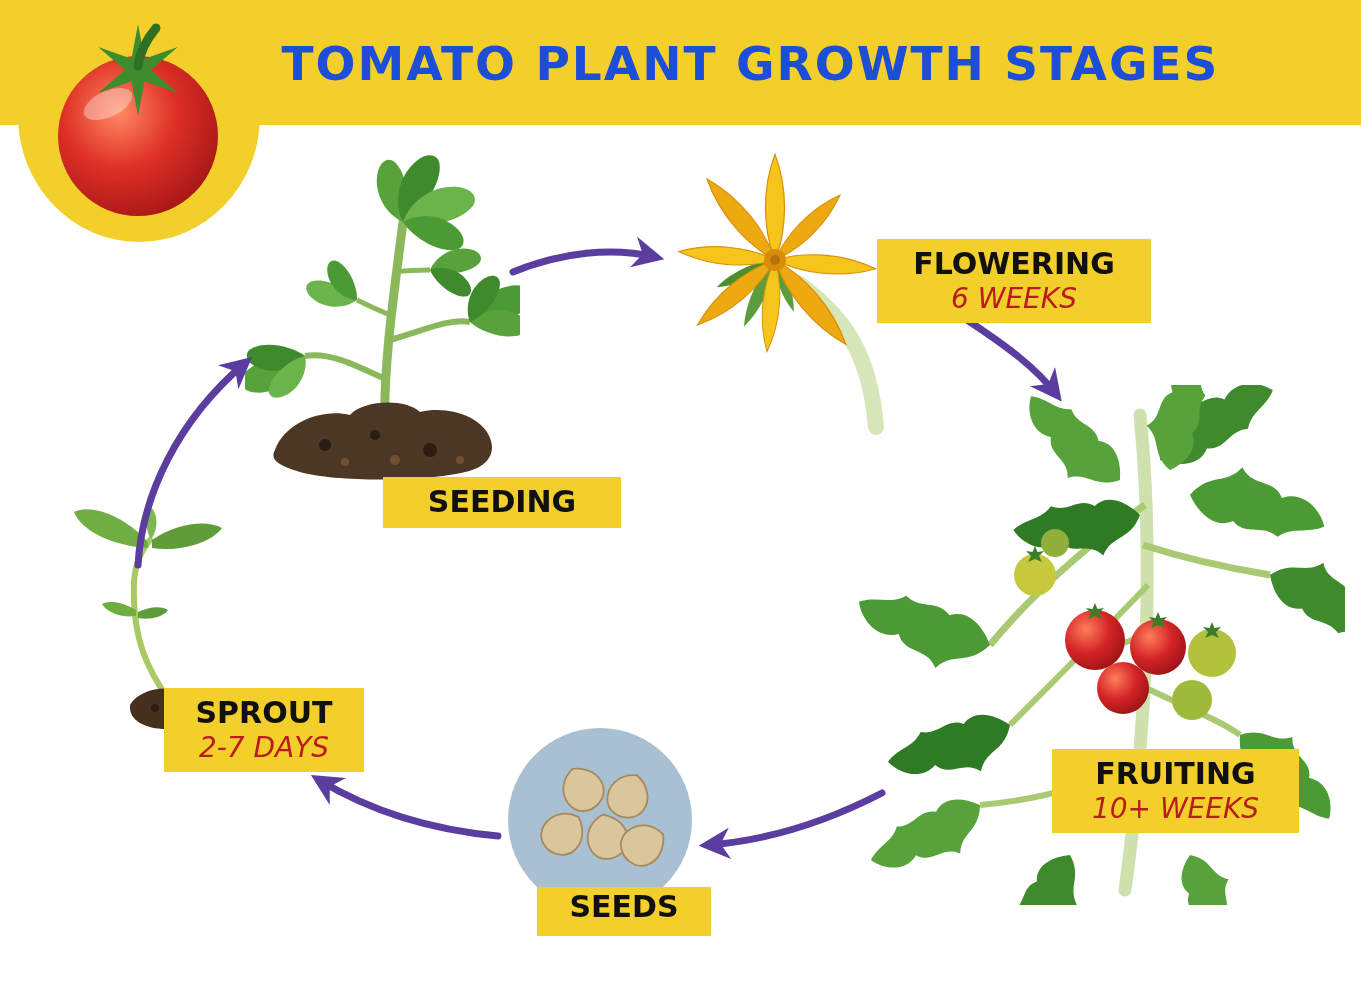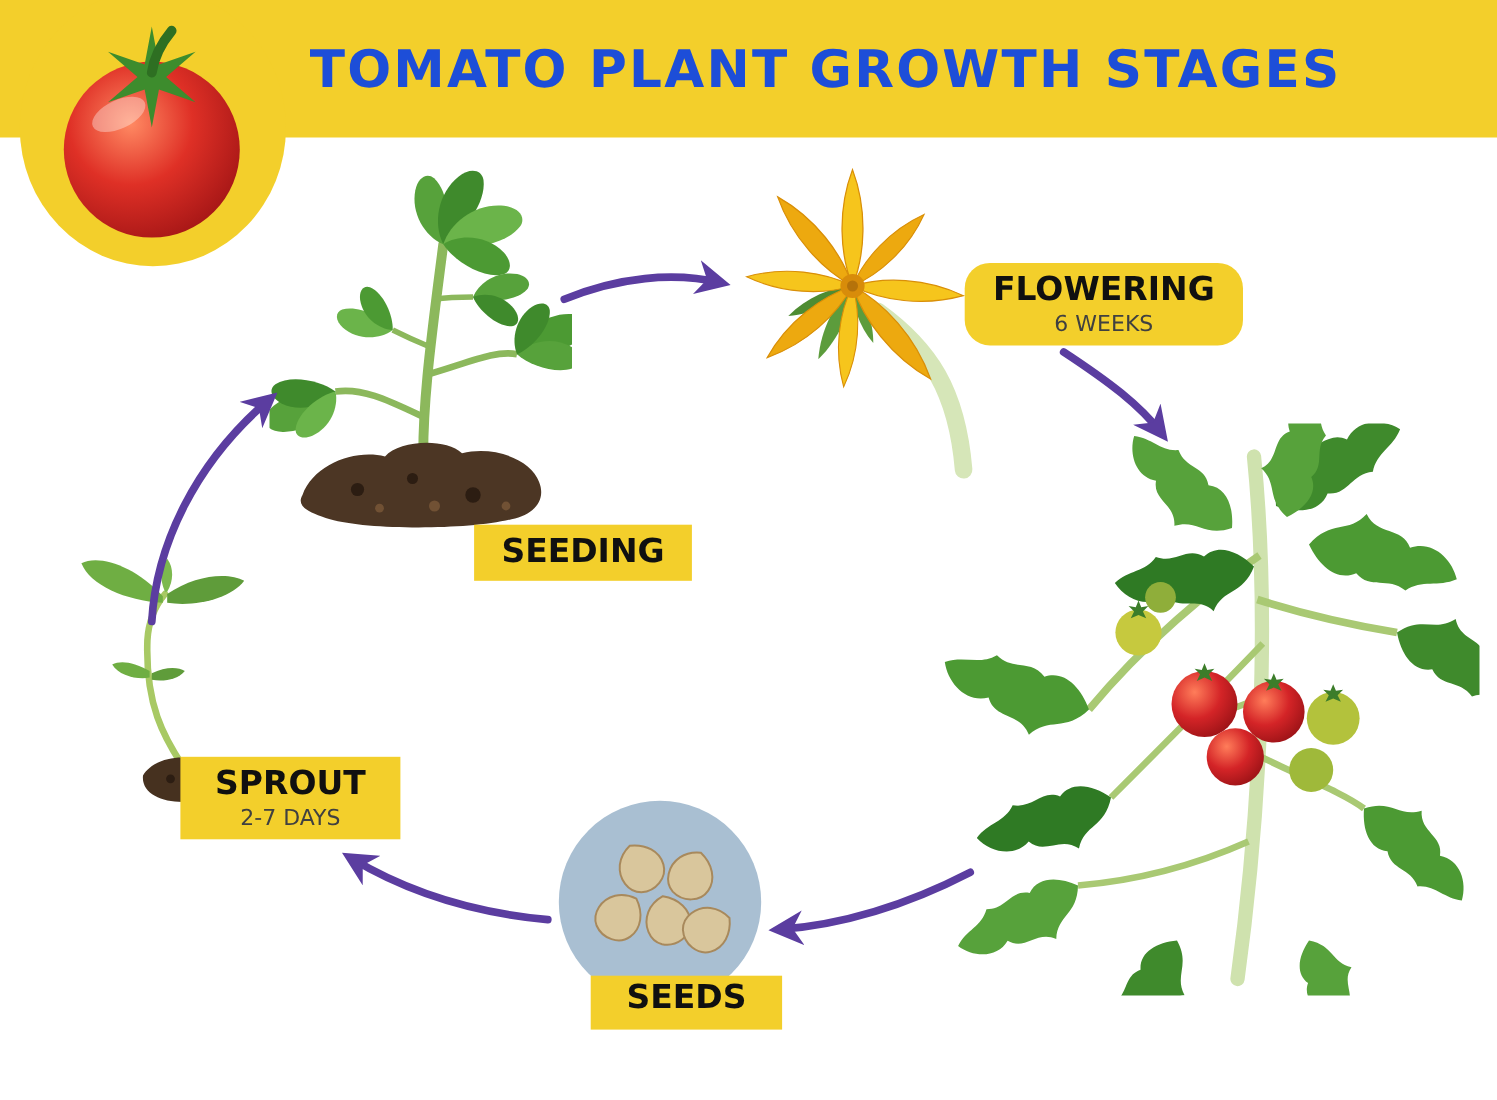"FLOWERING" #label-flowering { border-radius: 23px -> none; width: 253px -> 274px }
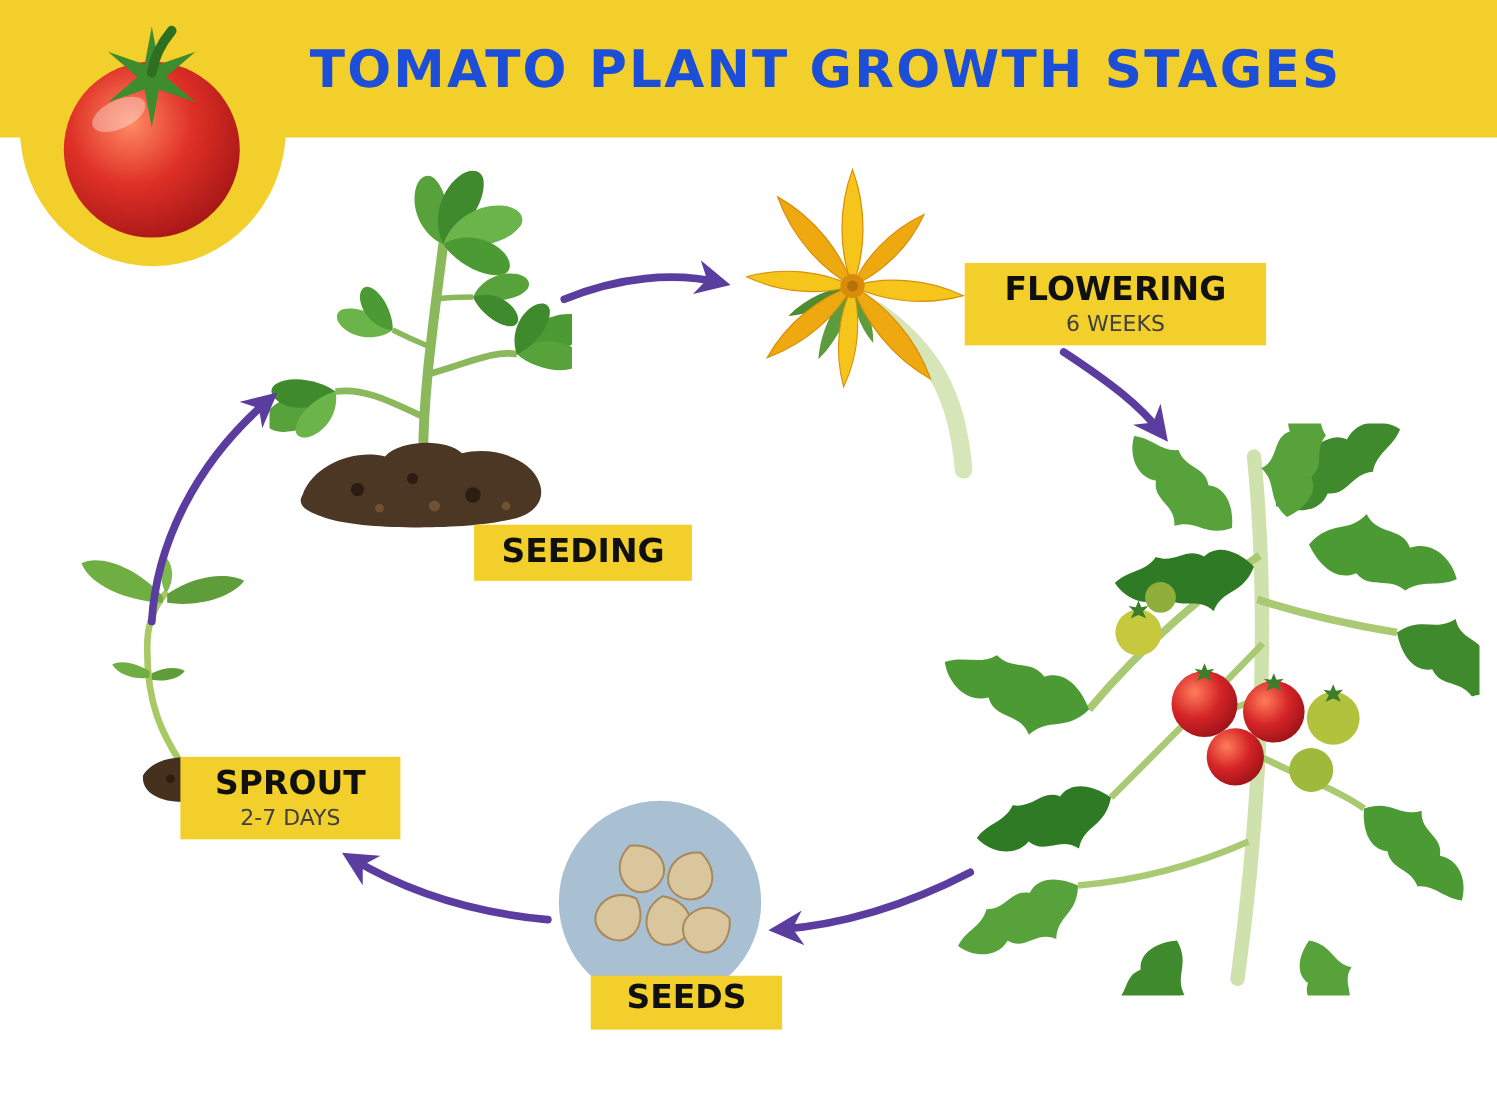"6 WEEKS" .stage-duration { color: #404040 -> #b91c1c; font-size: 20px -> 28px; font-style: none -> italic }
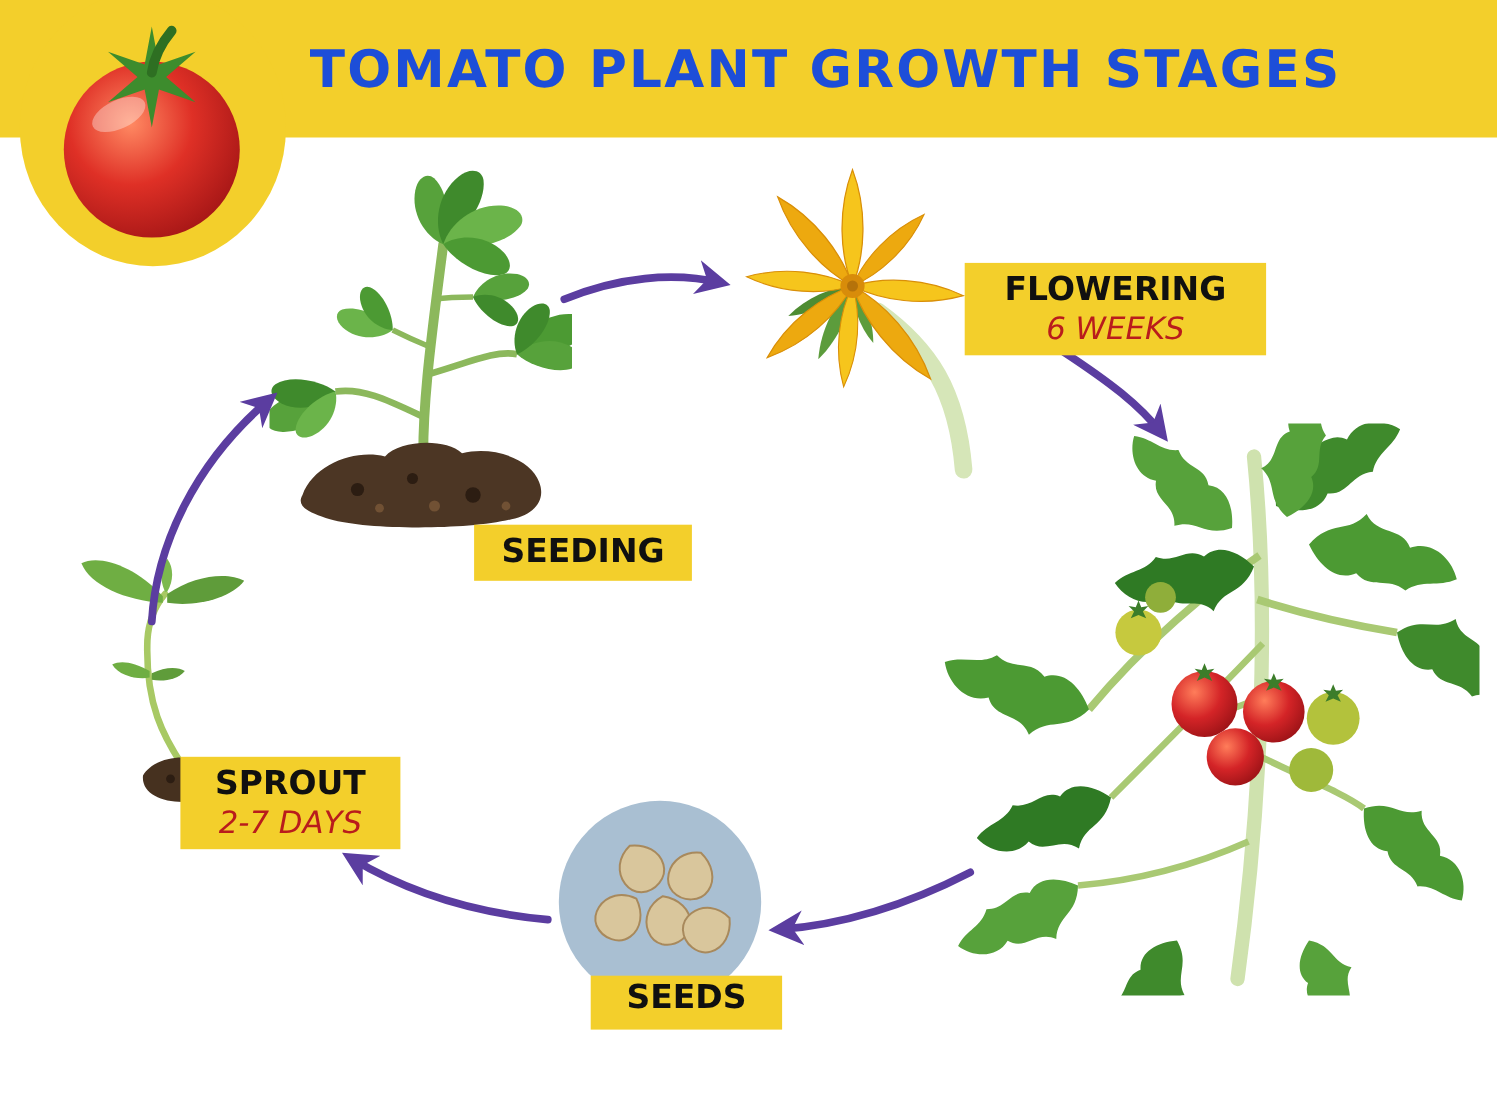"SEEDING" #label-seeding { margin-left: 48px -> none; width: 198px -> 238px }
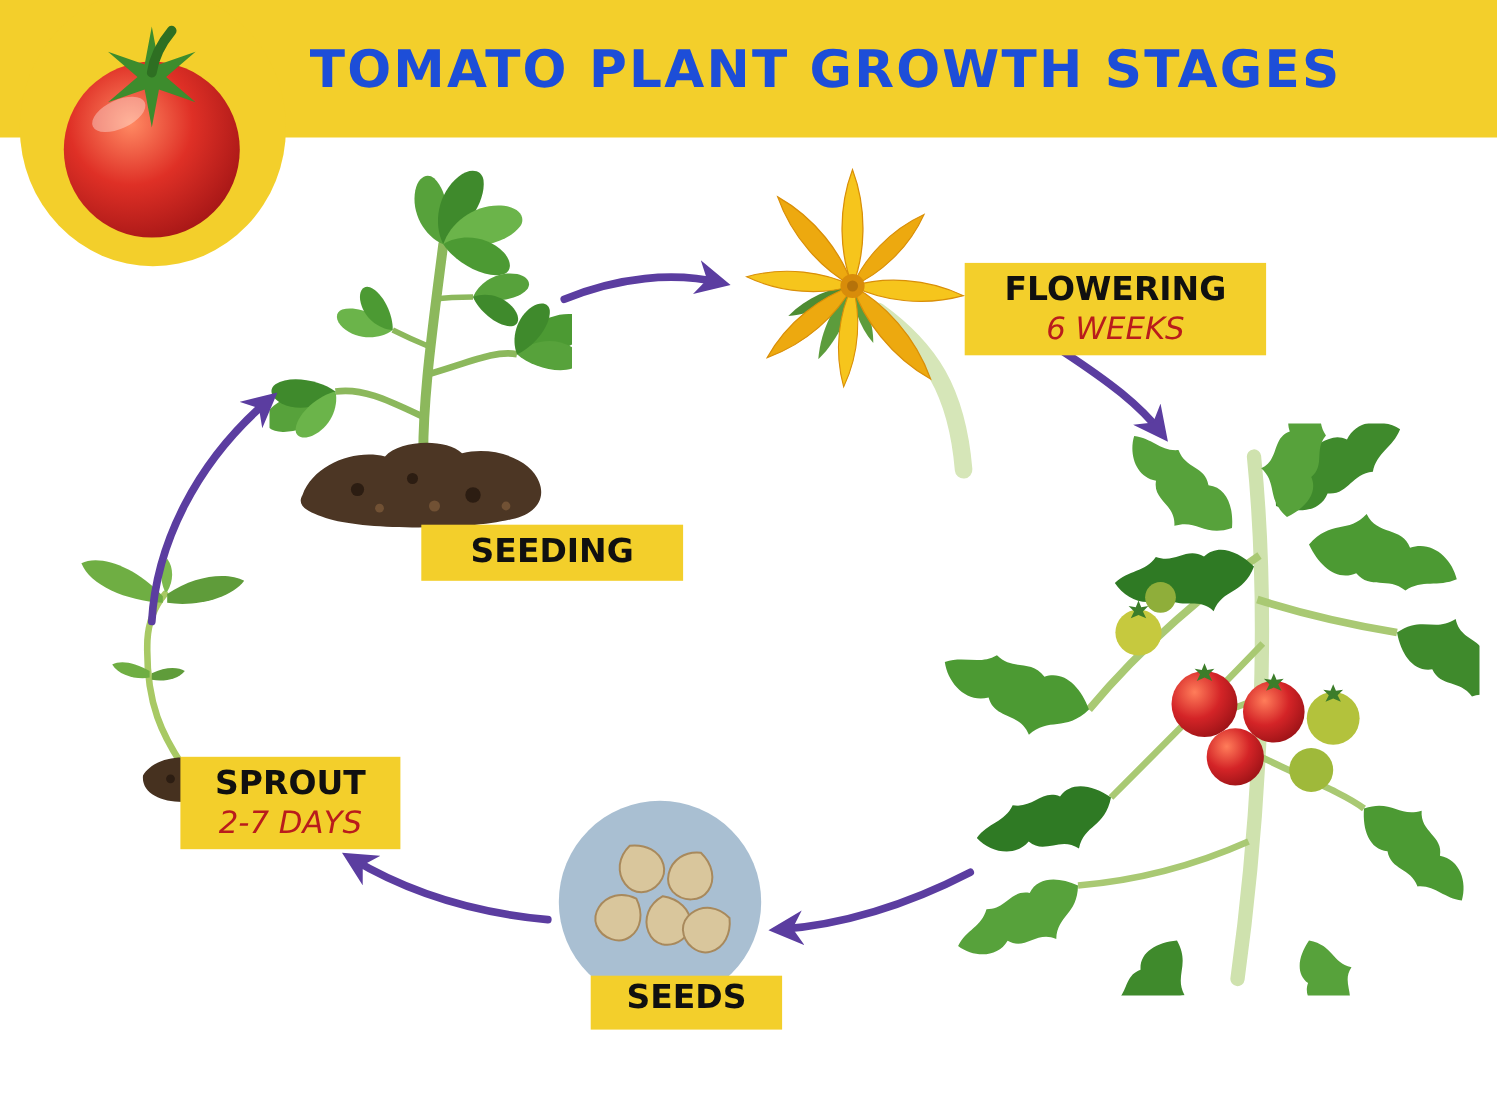"FRUITING" div.stage-label { html: none -> <div> <div>FRUITING</div> <div>10+ WEEKS</div> </div> }
